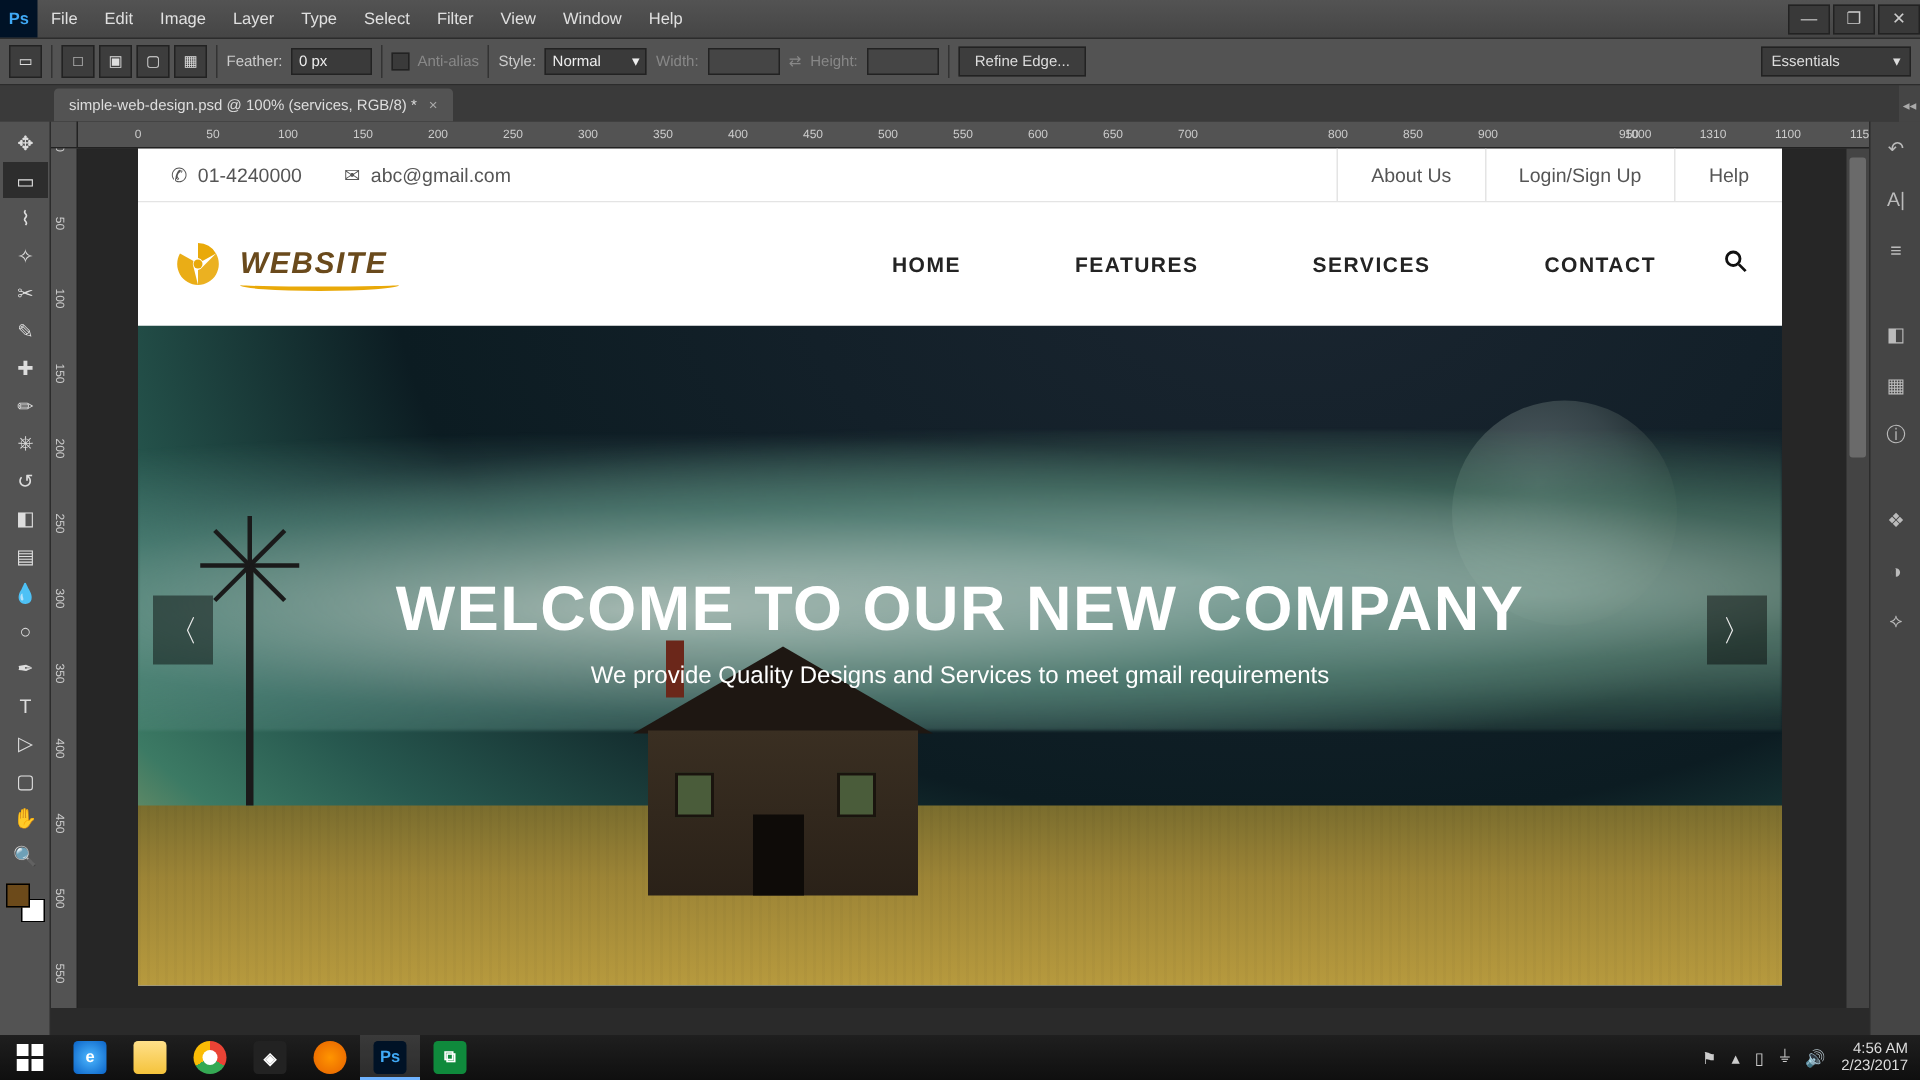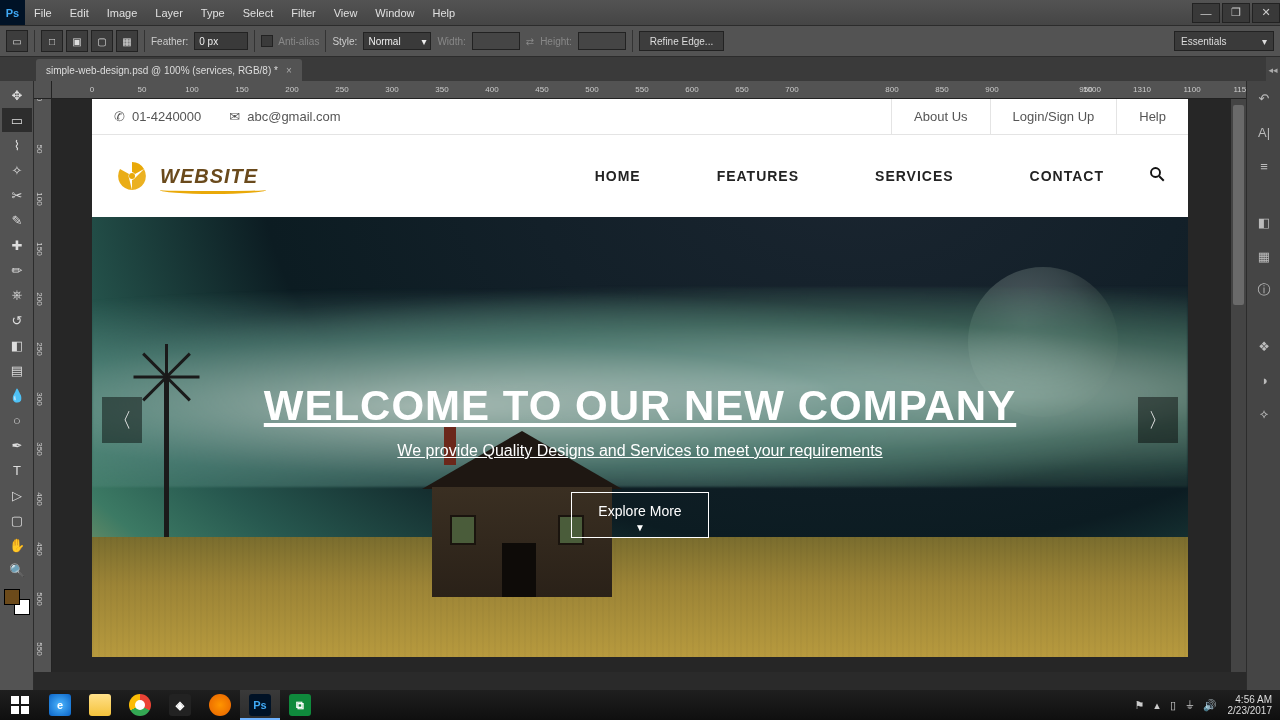"WELCOME TO OUR NEW COMPANY" .hero-content { text-decoration: underline -> none }
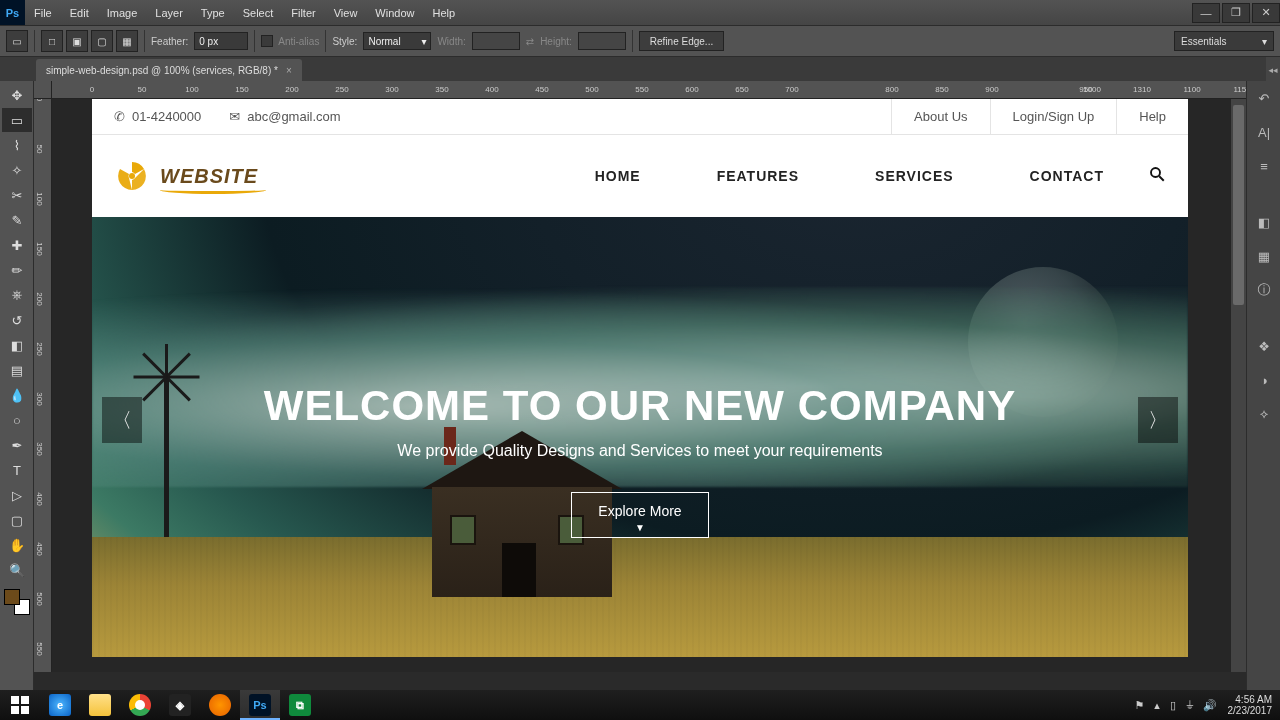"We provide Quality Designs and" div.hero-sub { text: your -> gmail }
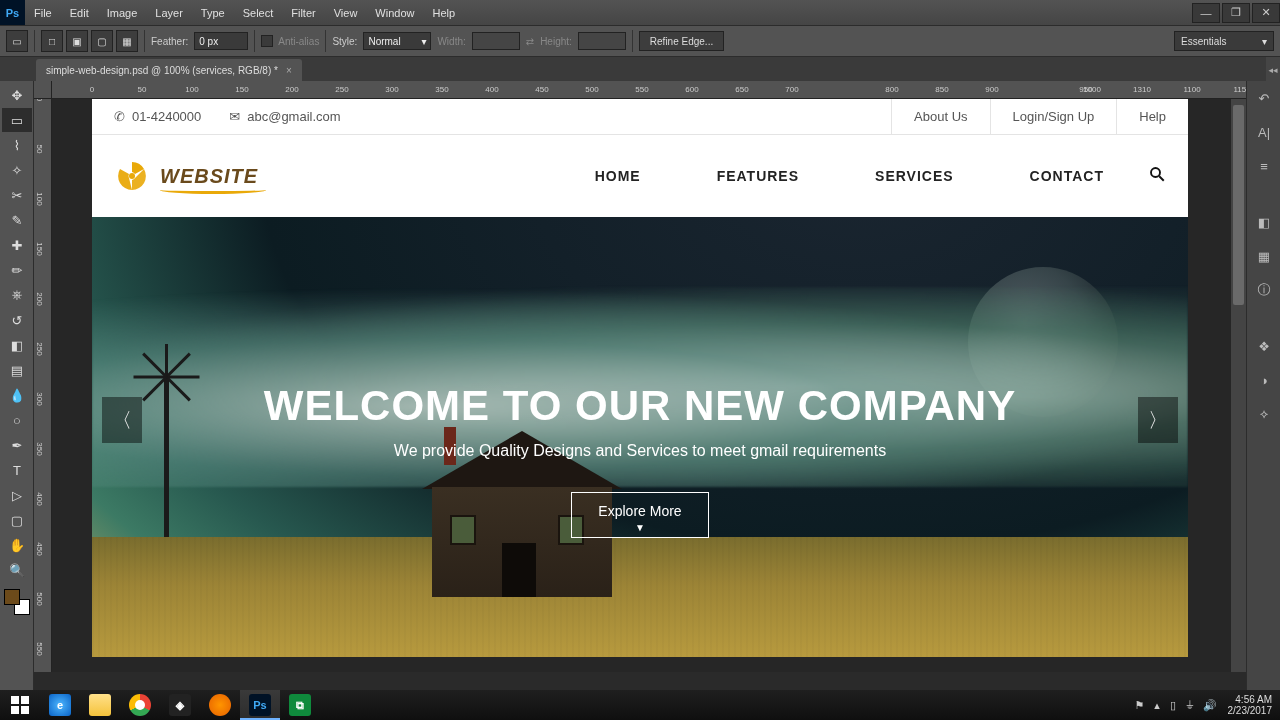"Explore More" div.hero-btn { html: <div><span>Explore More</span><span>▼</span></div> -> none }
